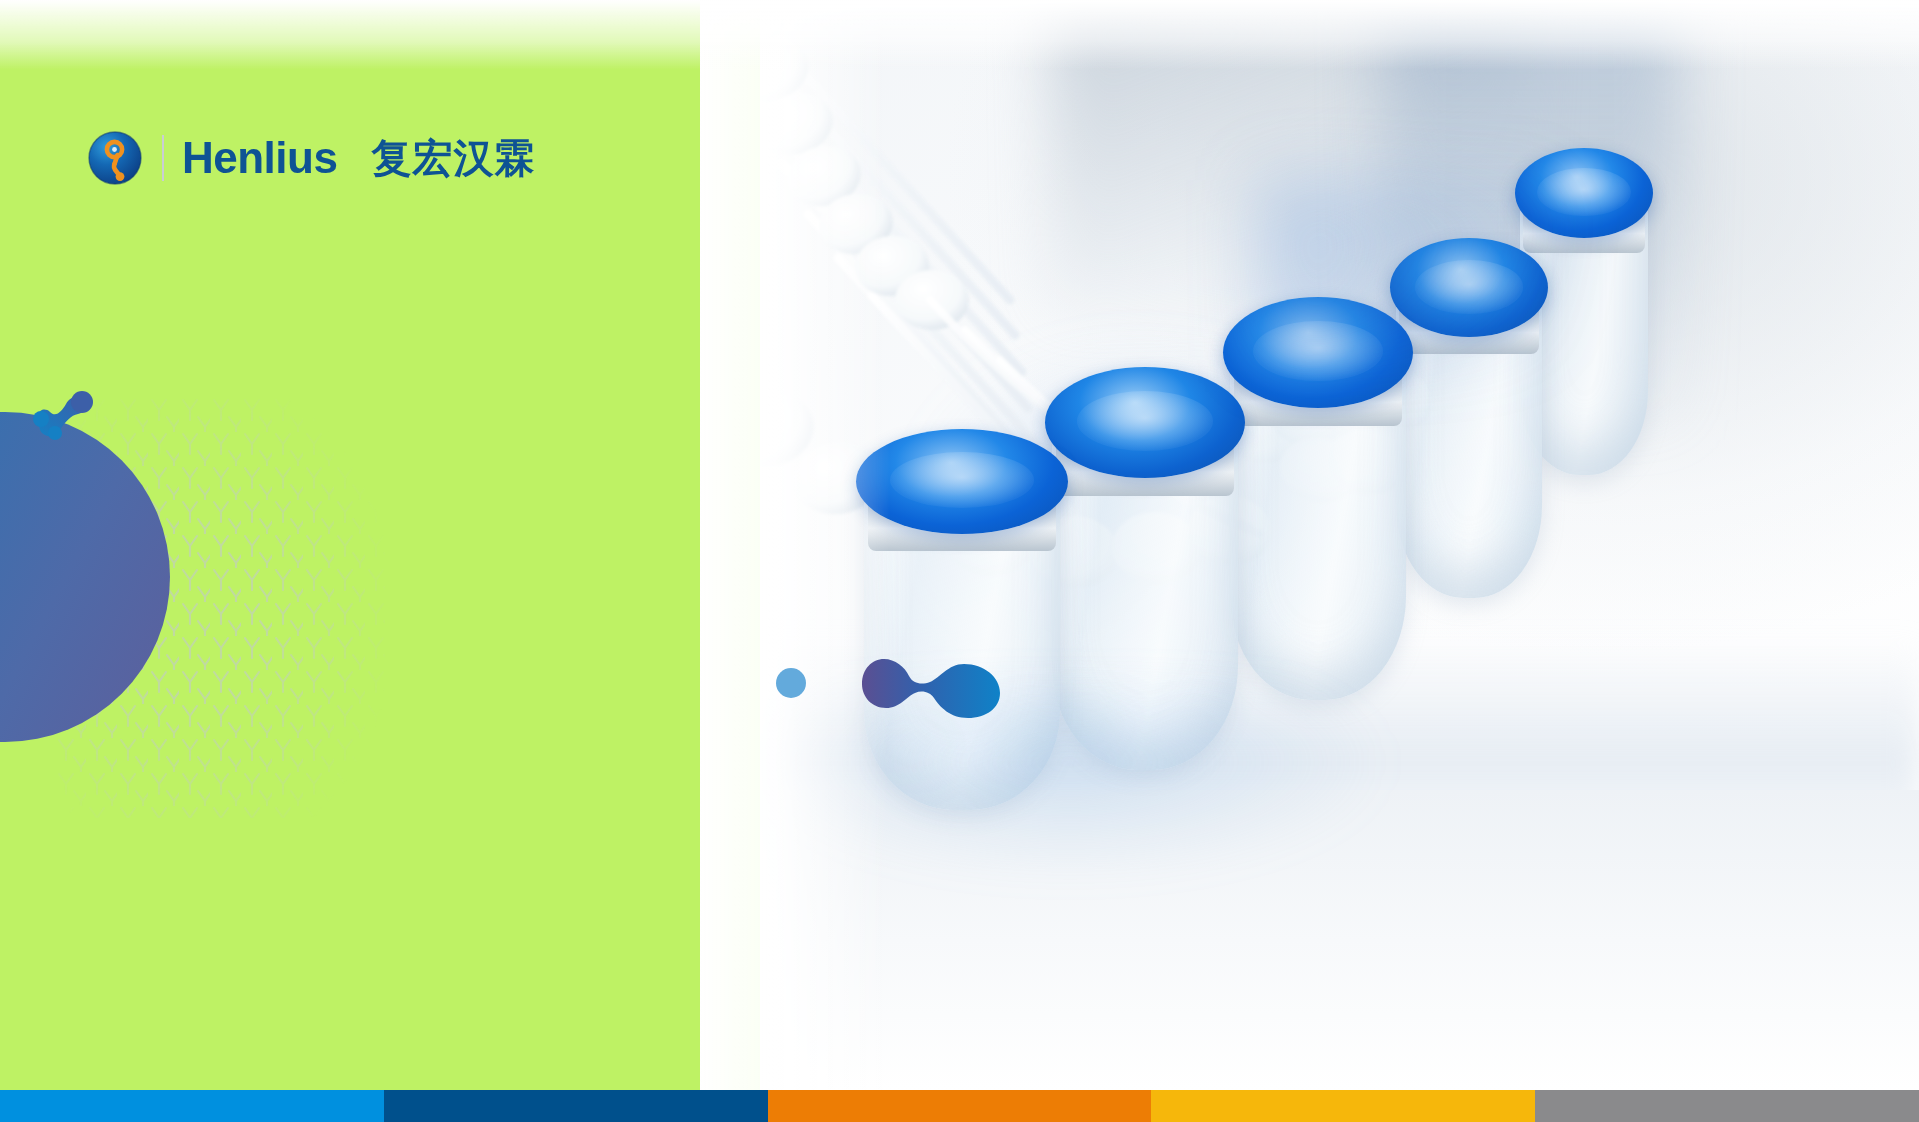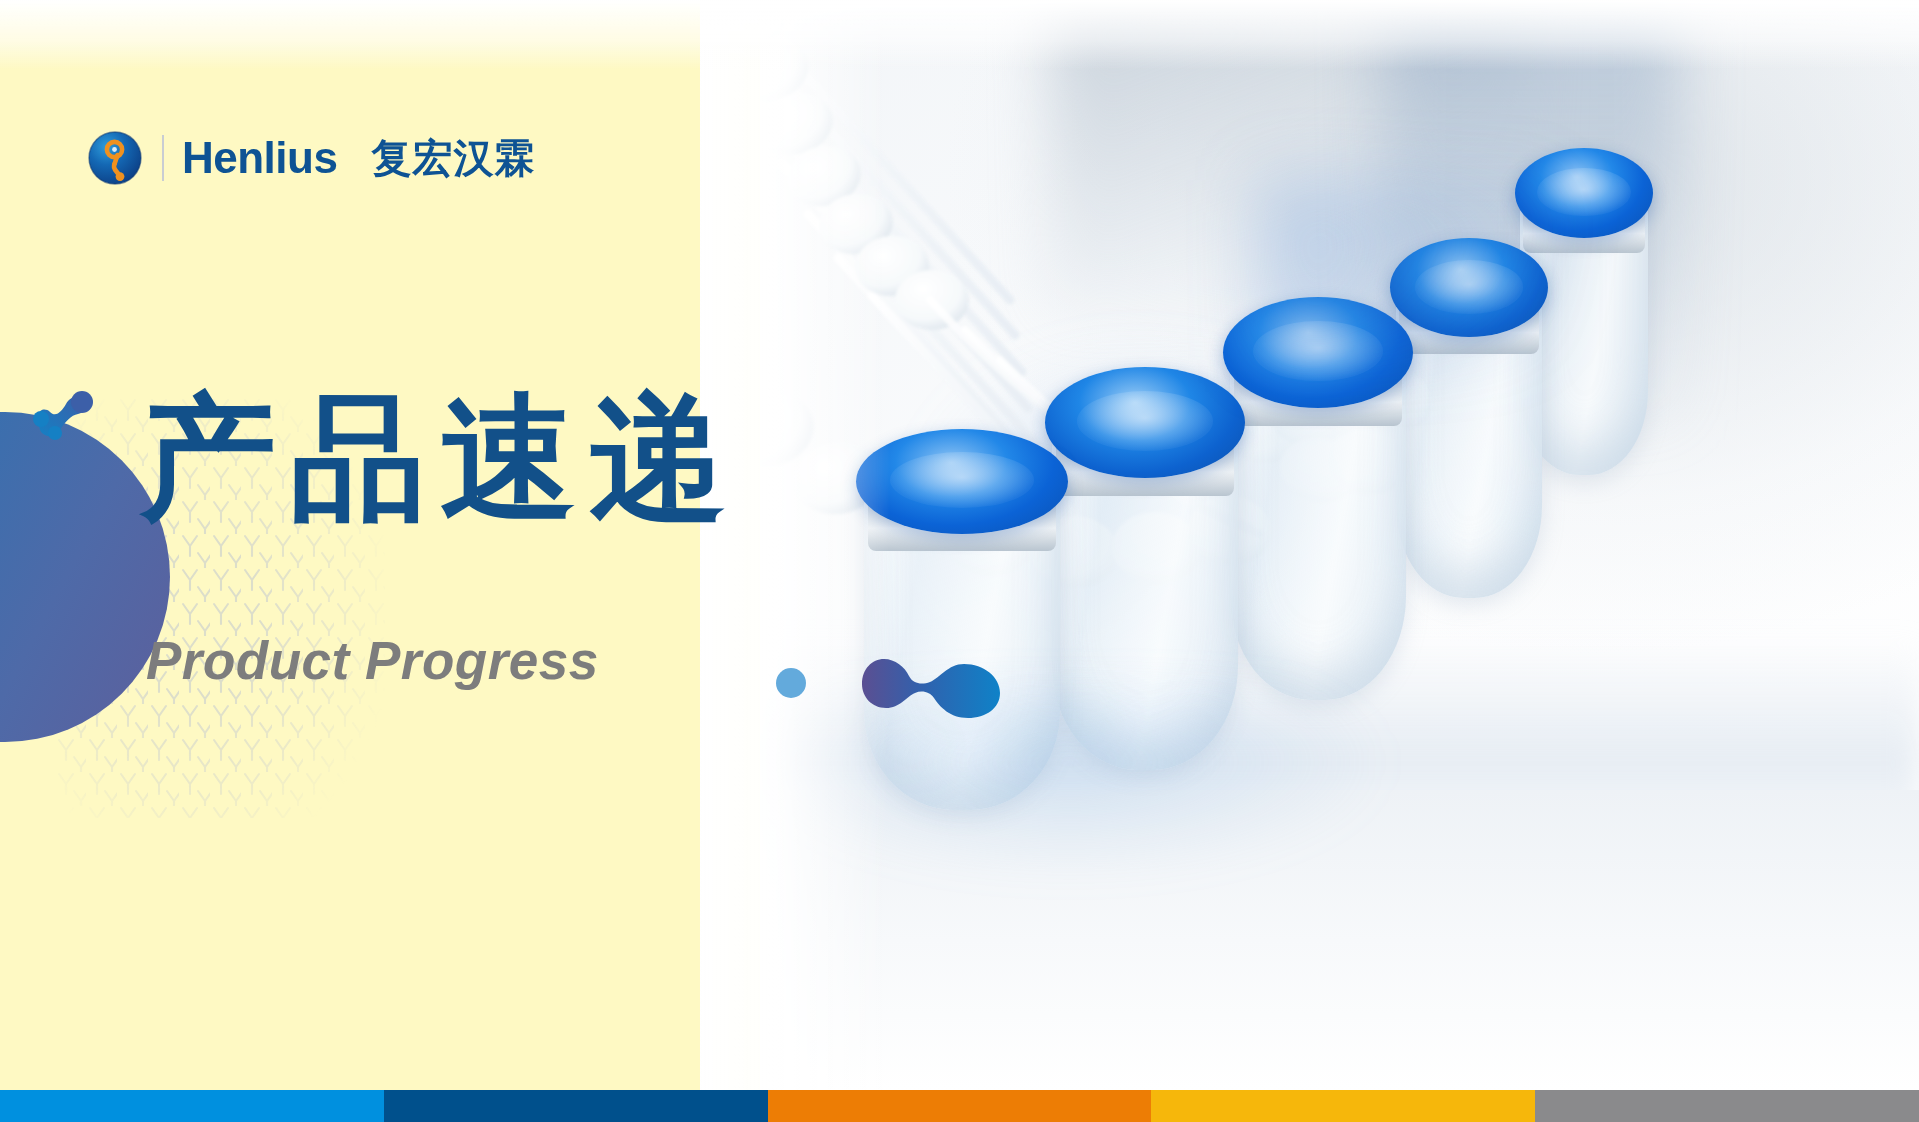"Henlius" #slide { background: #fef9c3 -> #bef264 }
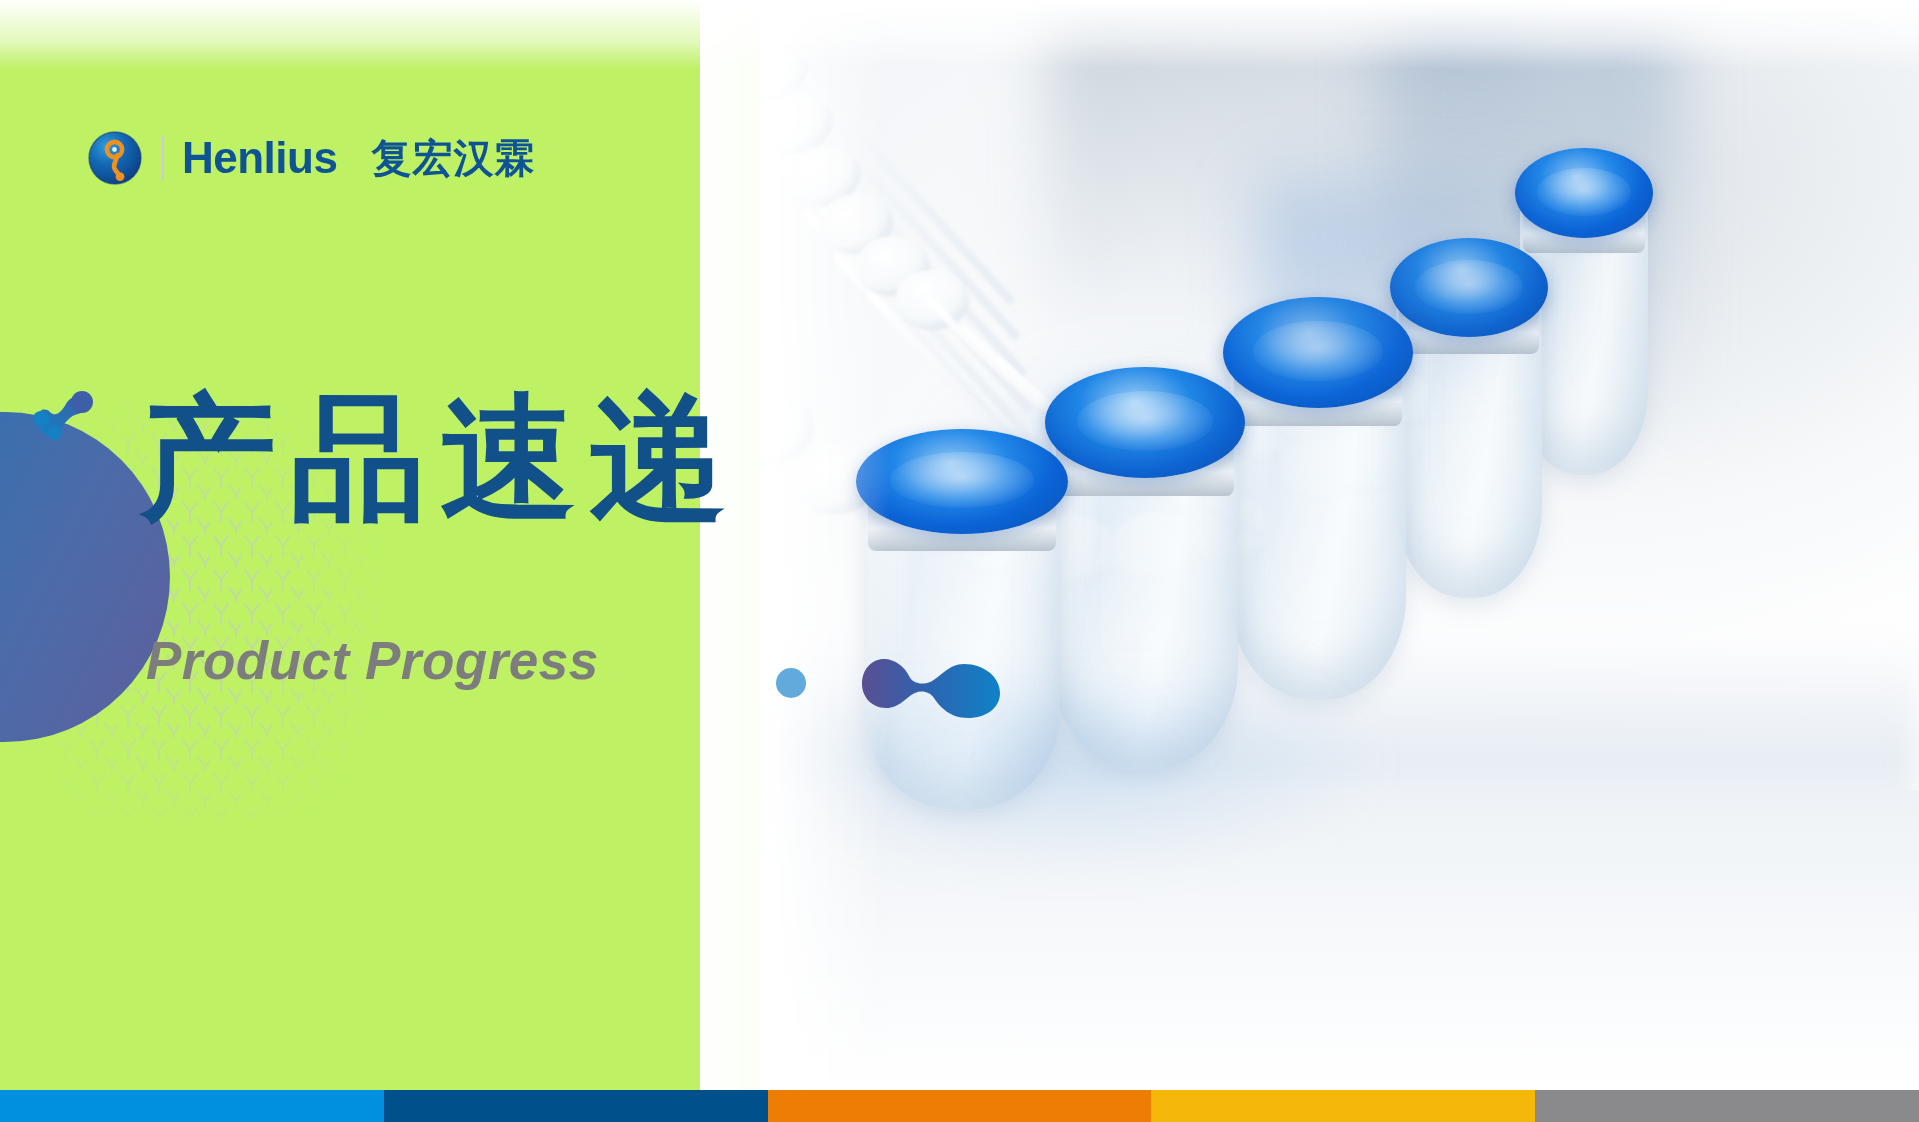"产品速递" div.title-cn { html: <div>产品速递</div> -> none }
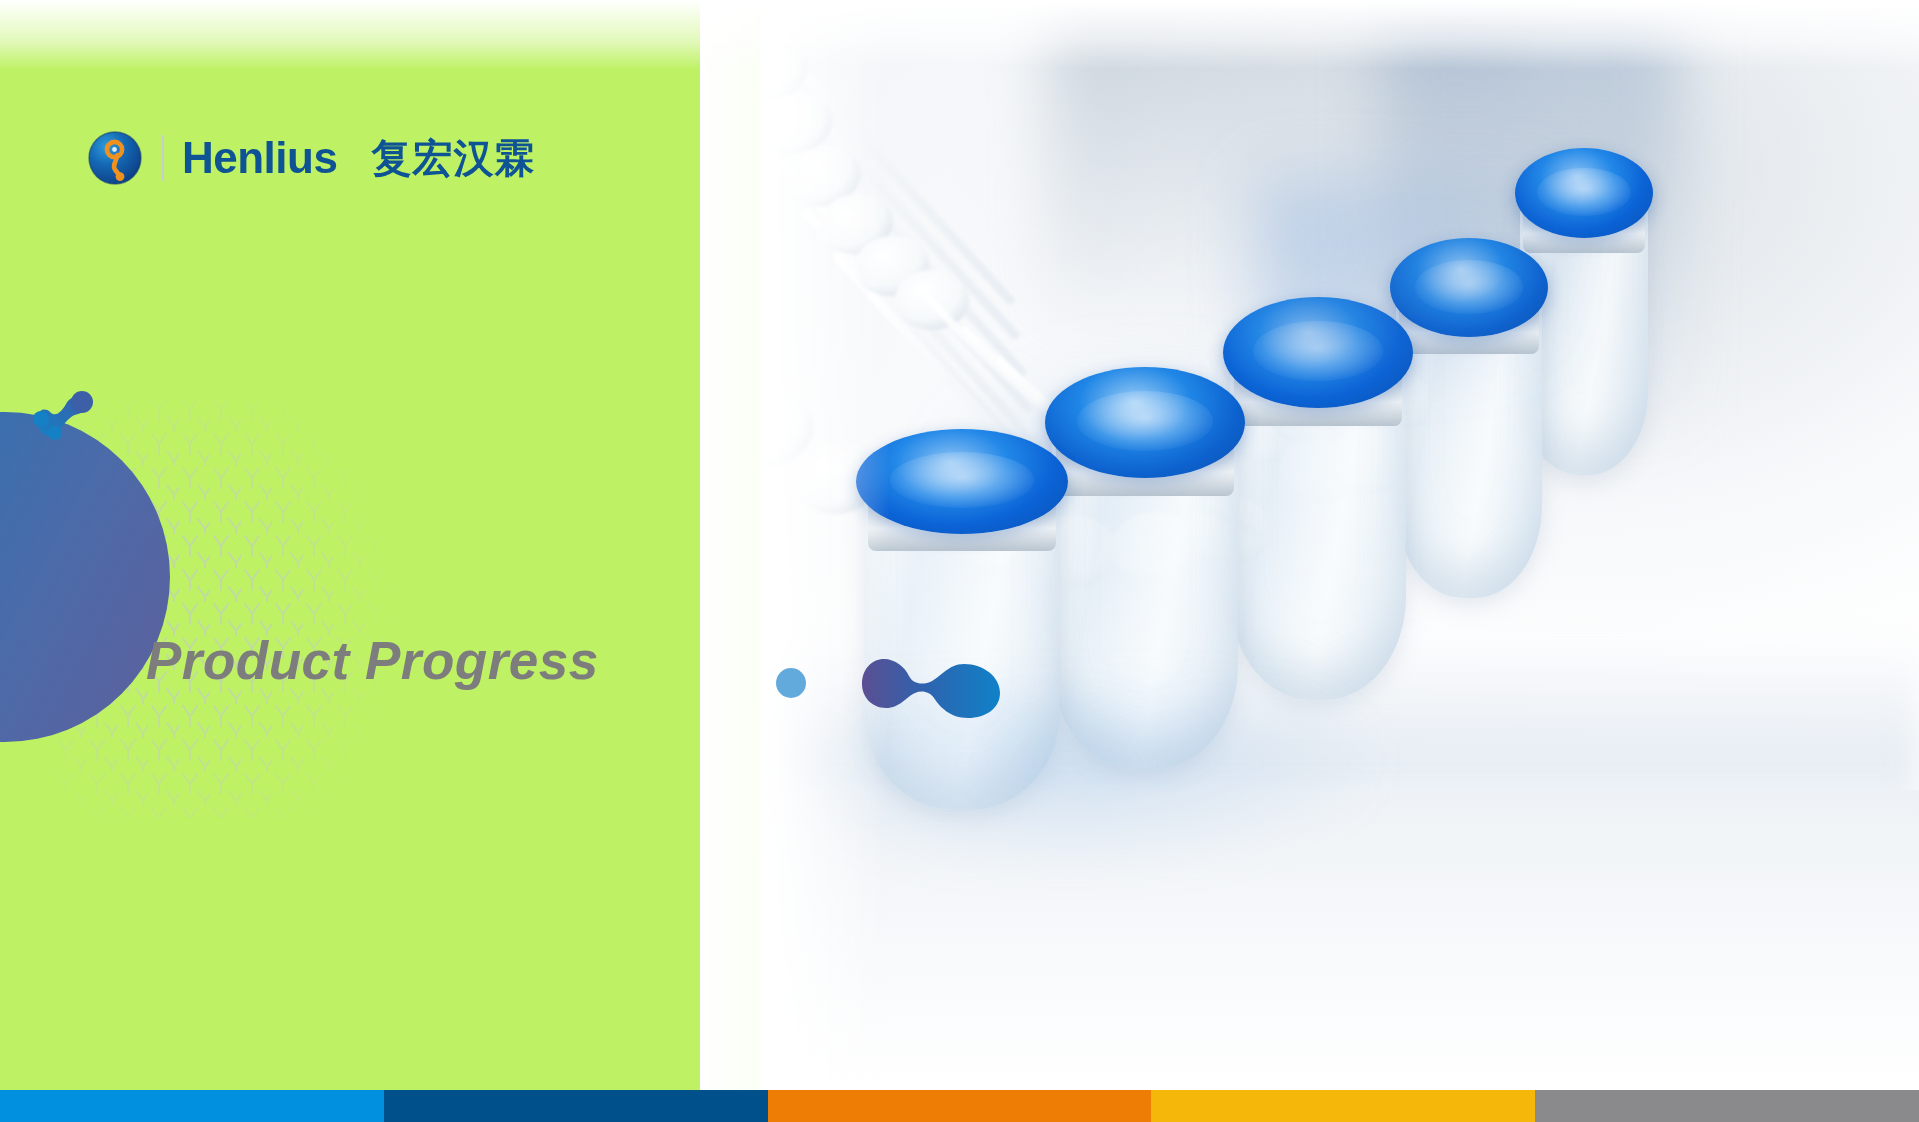"Product Progress" div.title-en { html: <div>Product Progress</div> -> none }
